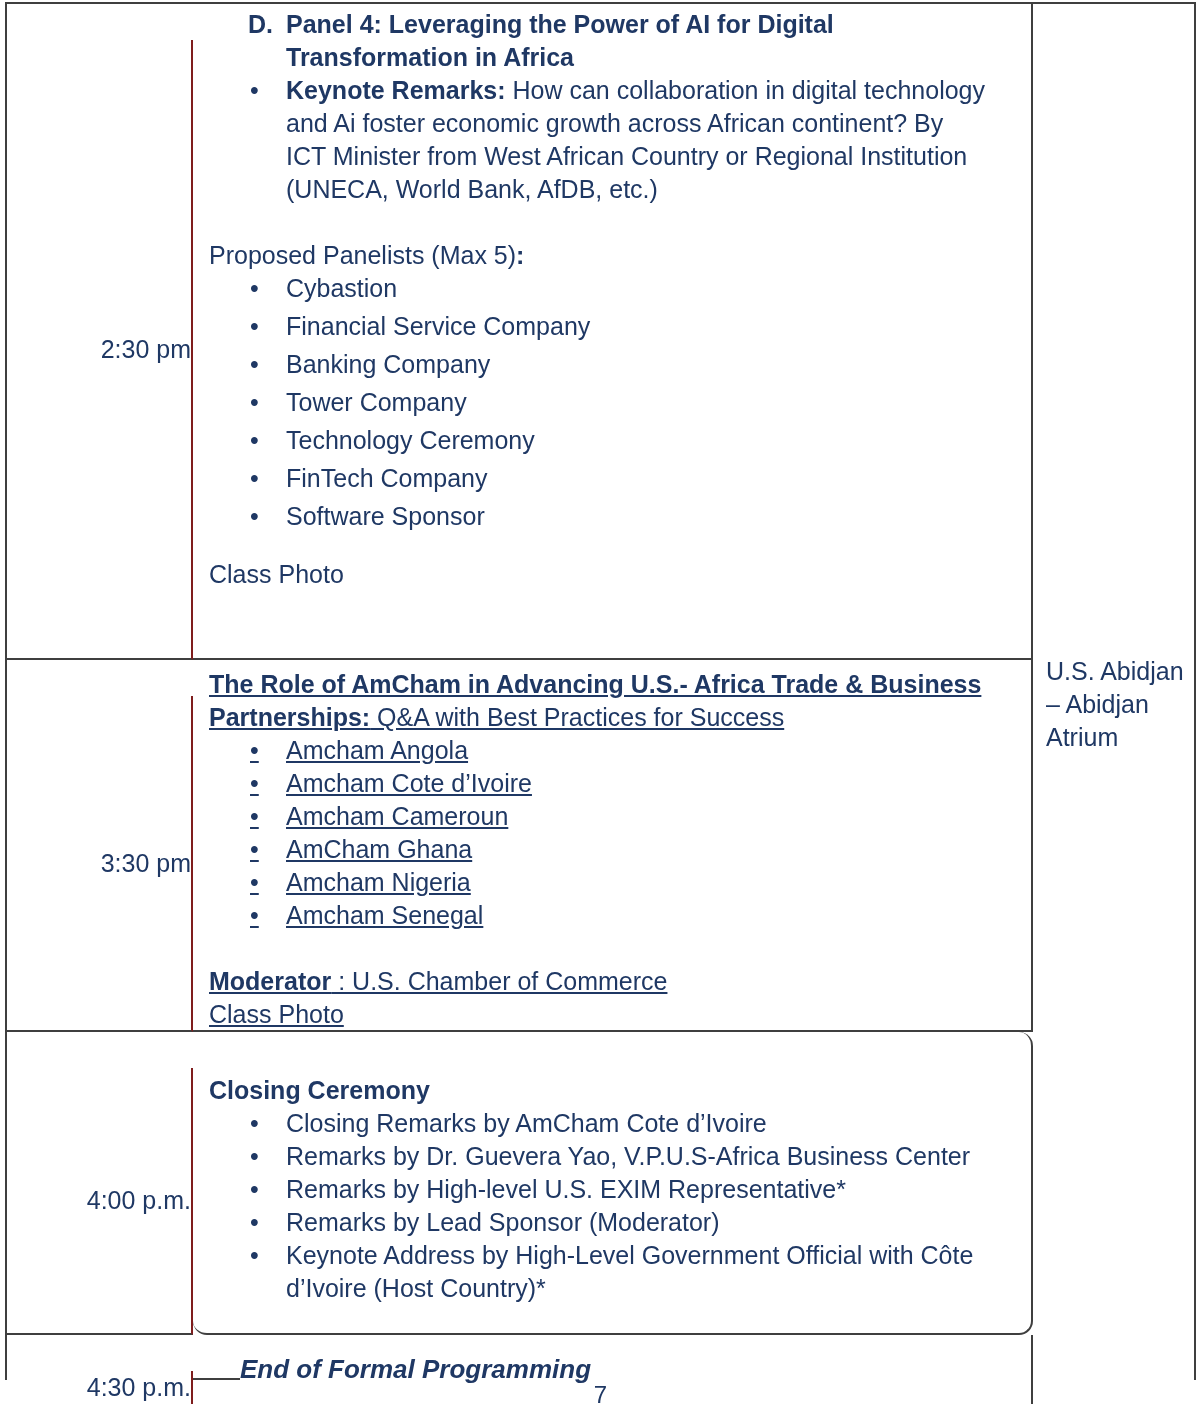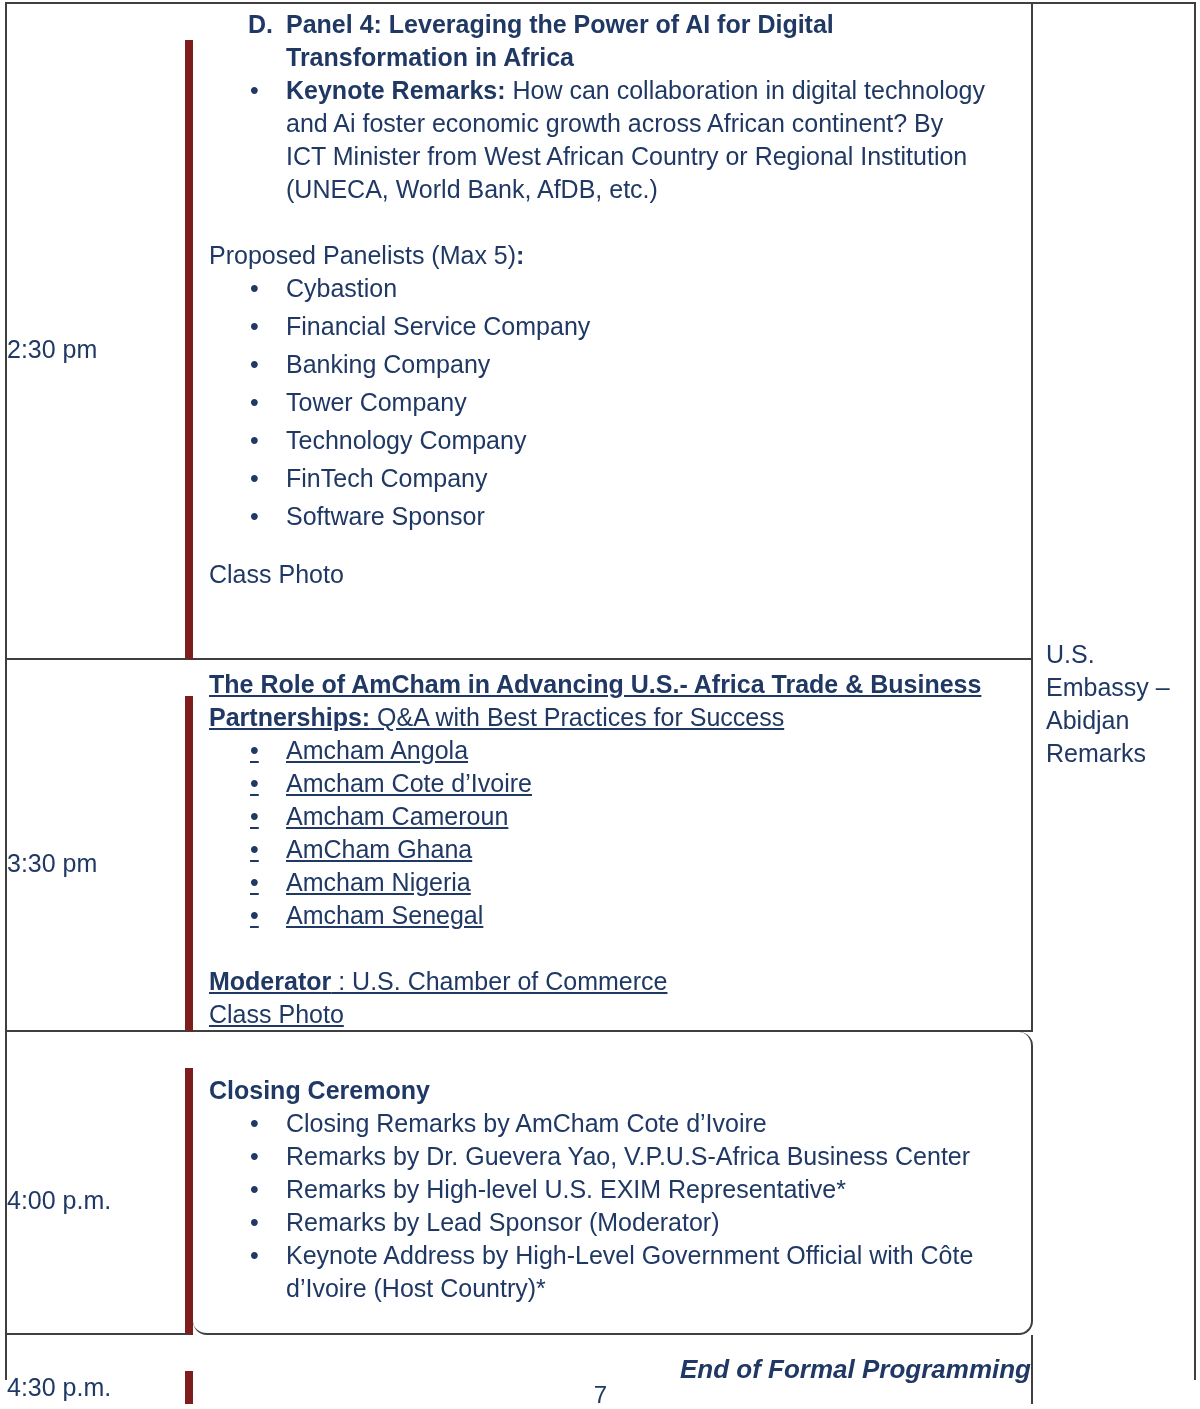"2:30 pm" .time-cell { border-right: 8px solid #7f1d1d -> 2px solid #7f1d1d; justify-content: flex-start -> flex-end }
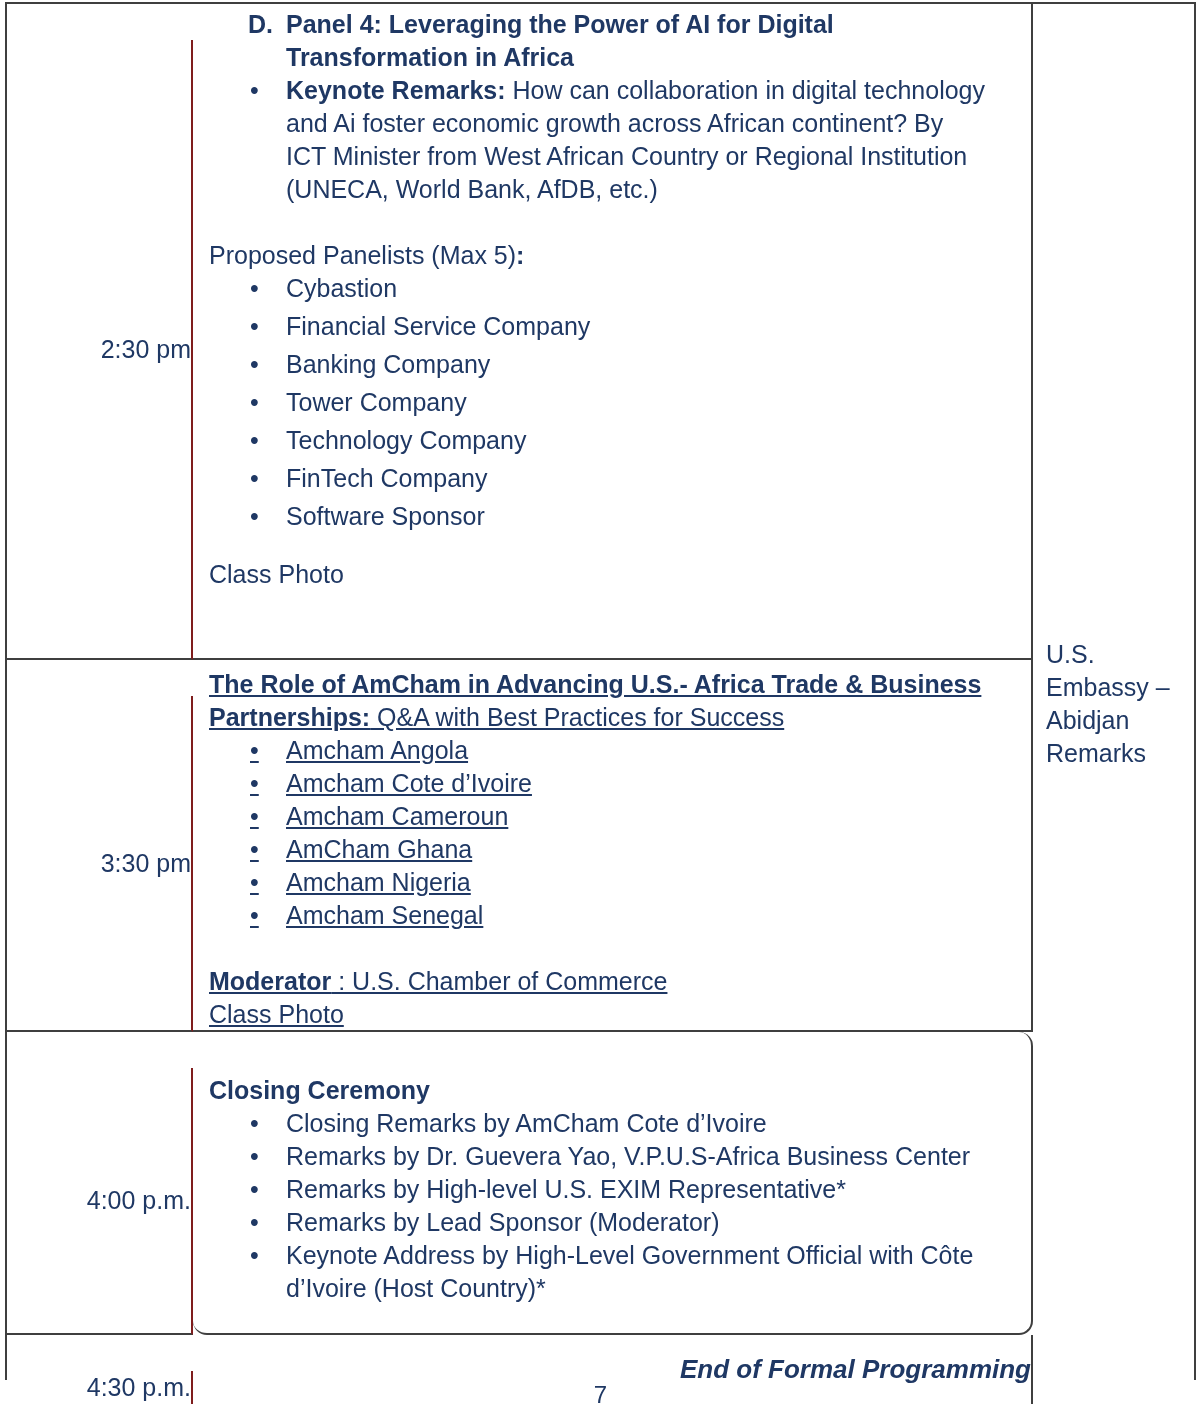"Technology Company" span { text: Company -> Ceremony }
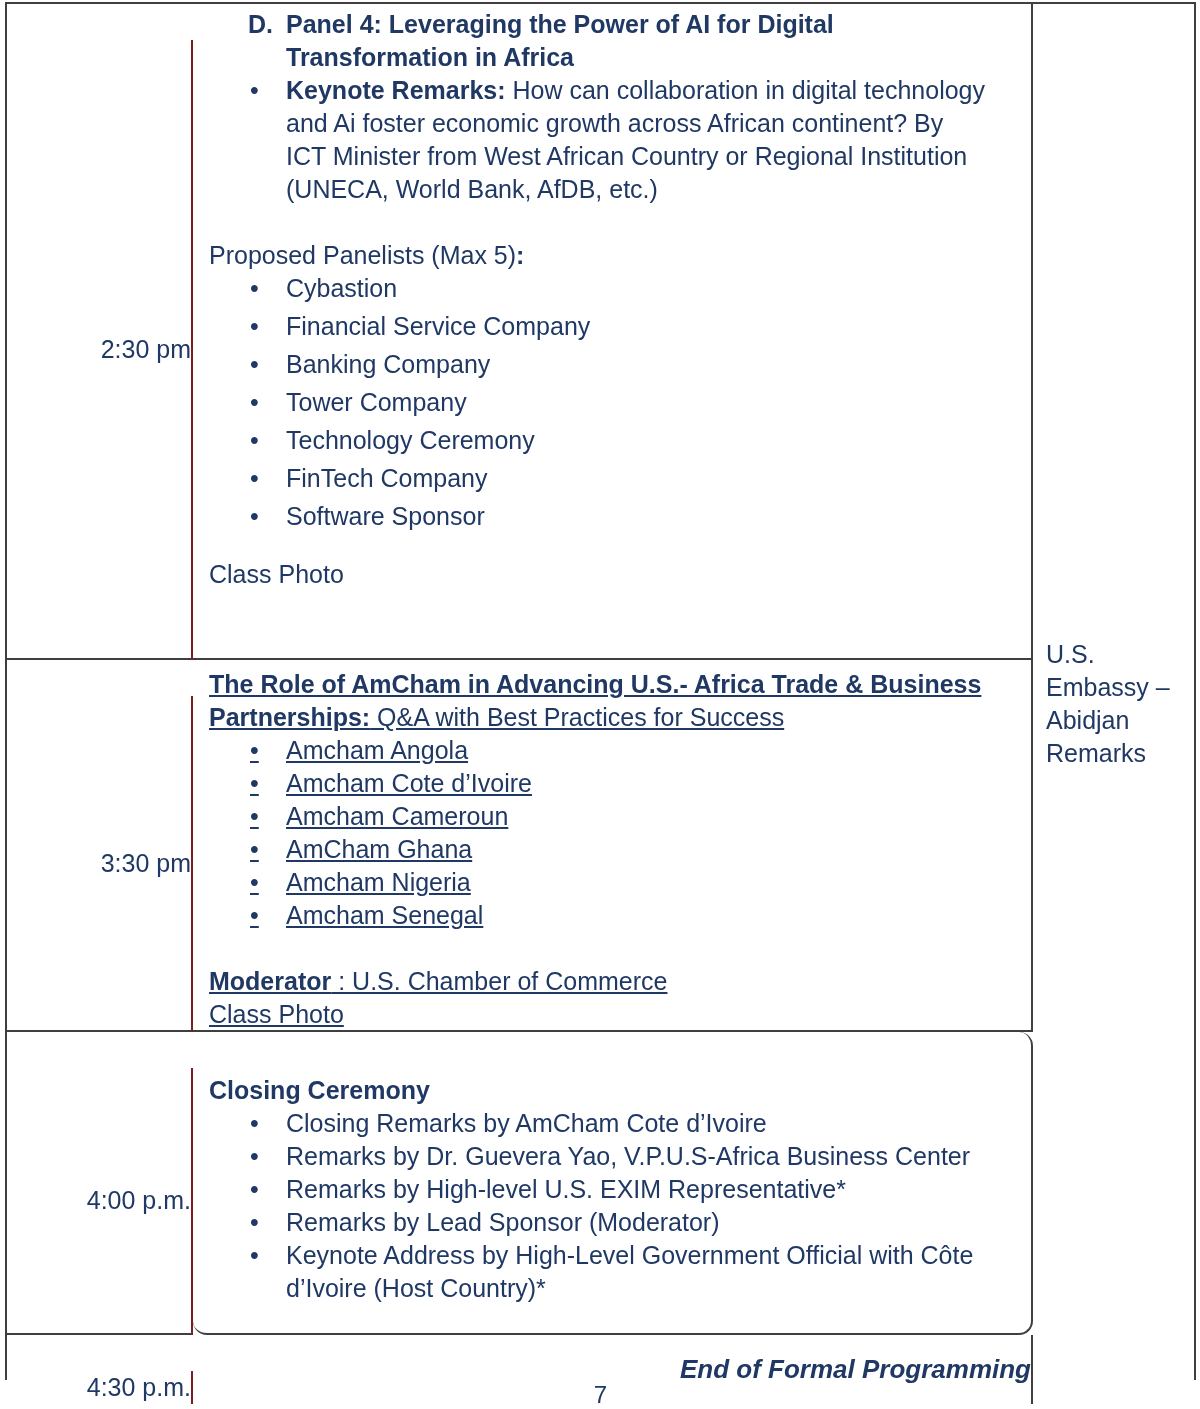"U.S. Embassy – Abidjan Remarks" span { text: Embassy – Abidjan Remarks -> Abidjan – Abidjan Atrium }
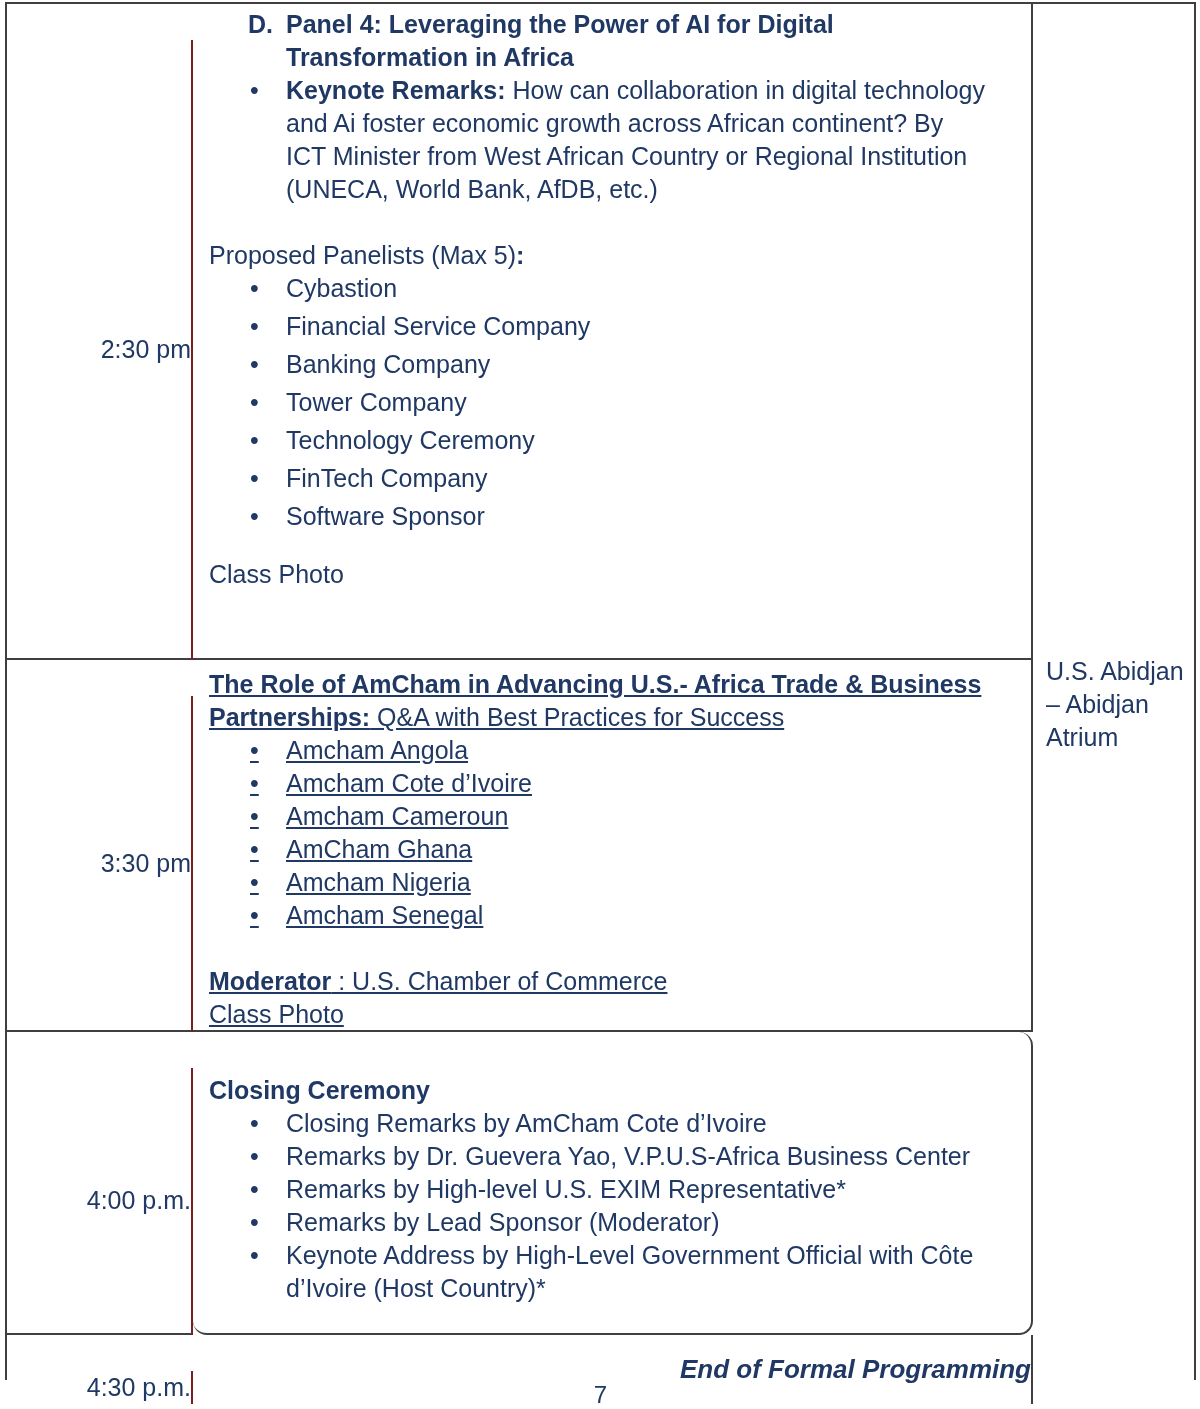"End of Formal Programming" .content-r4 { justify-content: flex-end -> flex-start; margin-left: none -> 47px }
